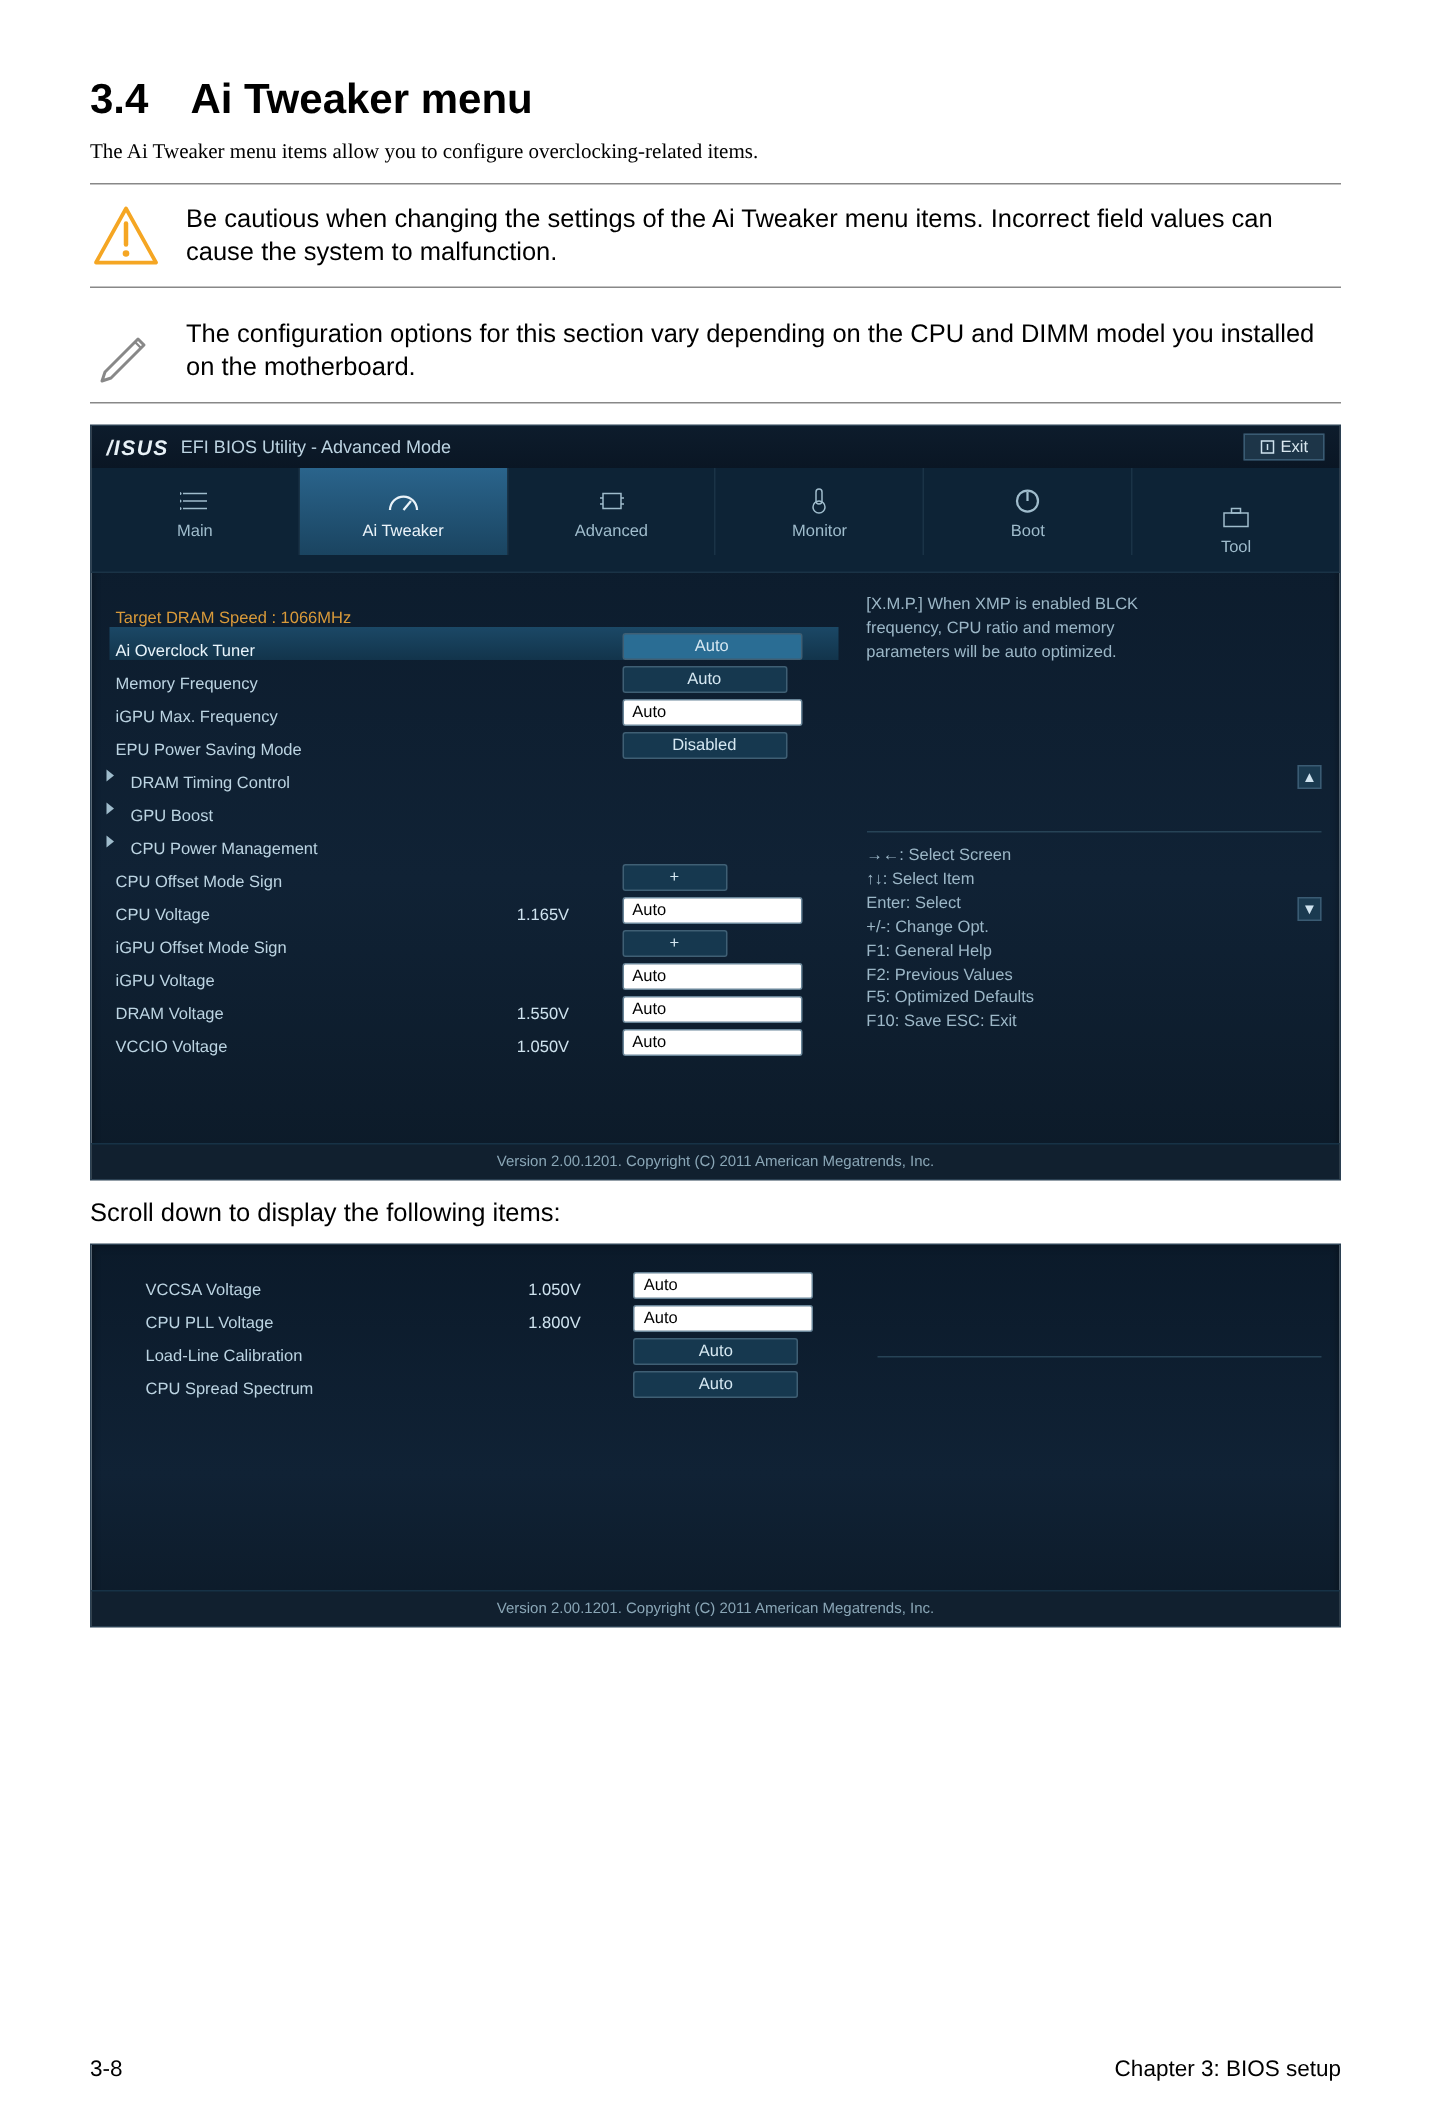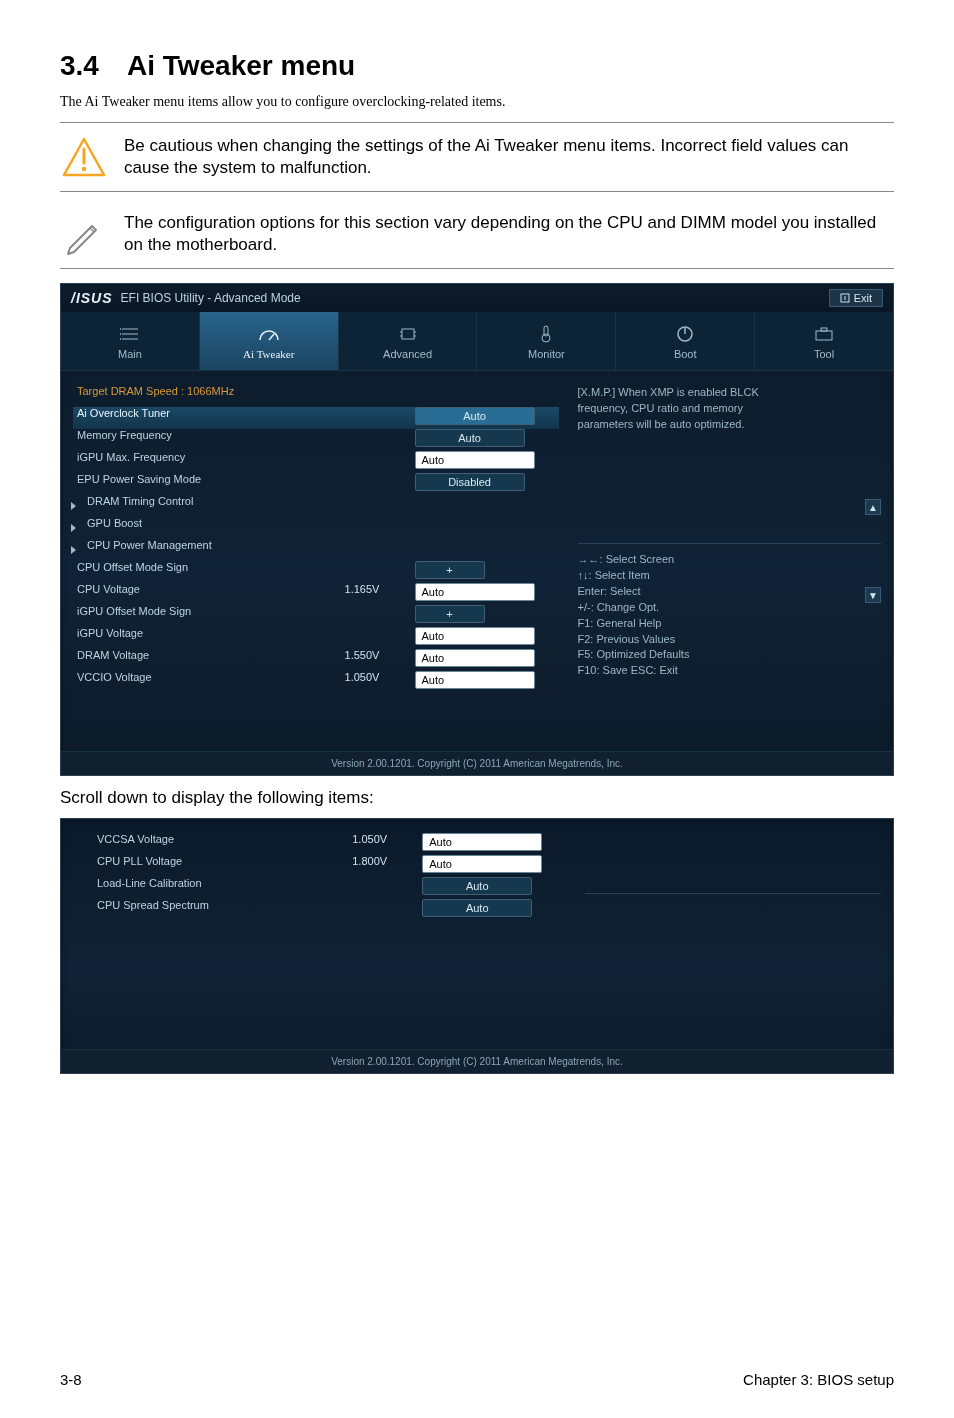"Ai Tweaker" .tab.active { font-family: Liberation Serif, serif -> none }
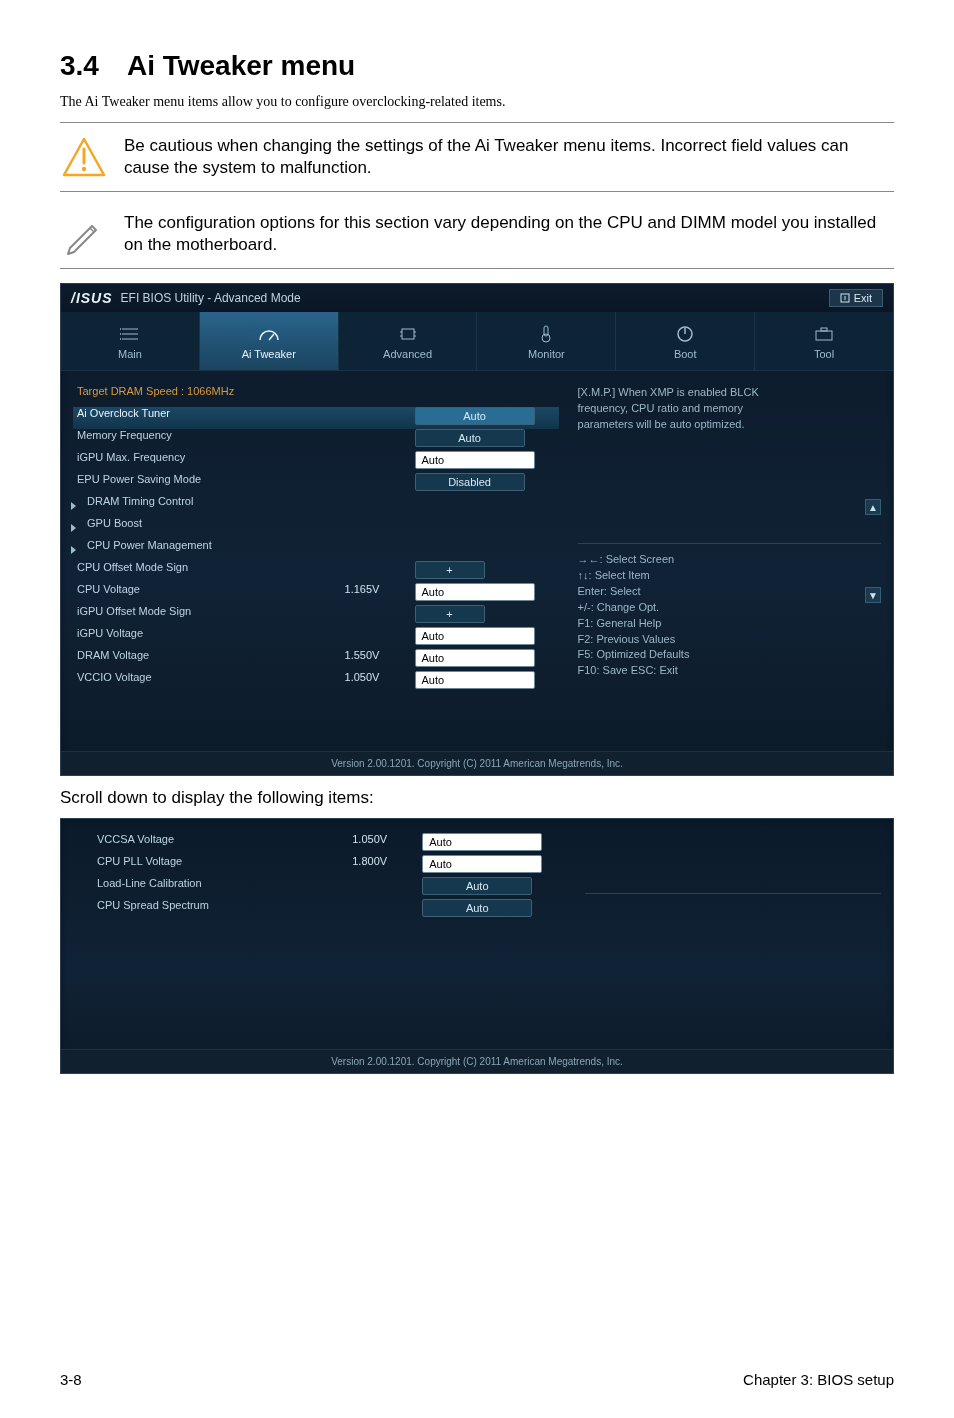"Tool" .tab:last-child { margin-top: none -> 11px }
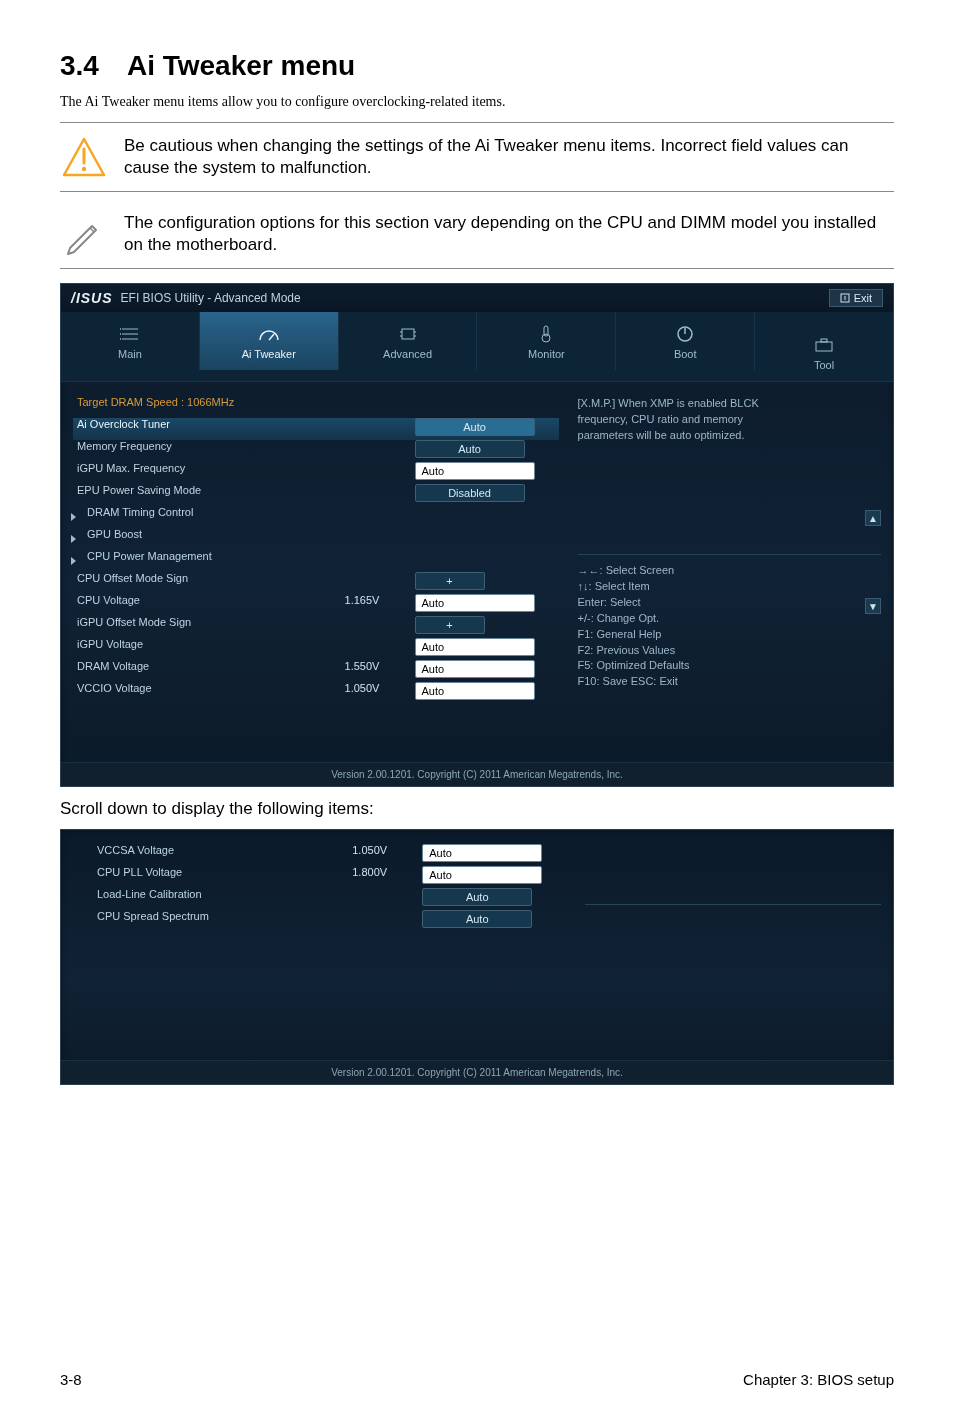"Target DRAM Speed : 1066MHz" .row { align-items: flex-start -> flex-end }
